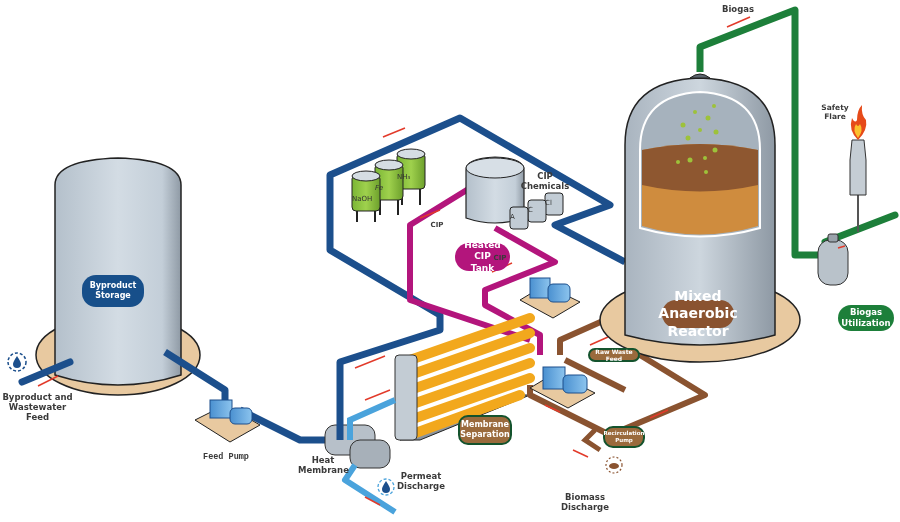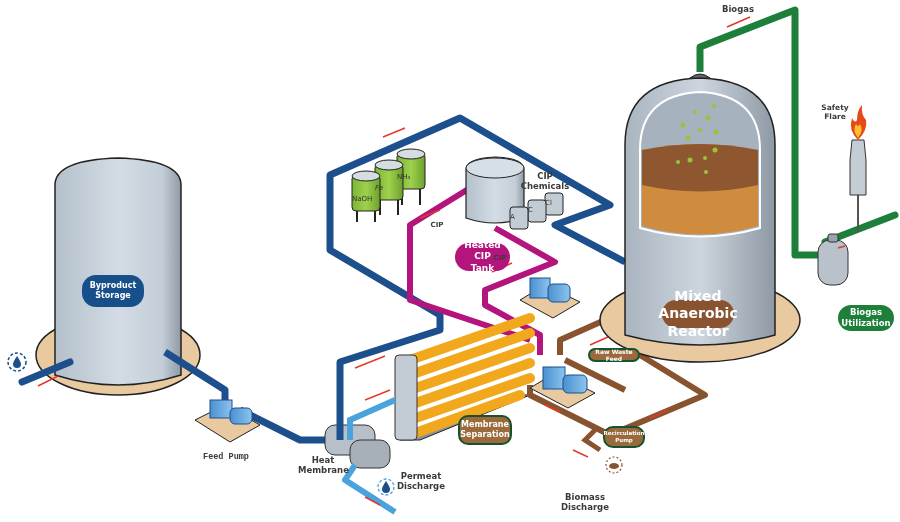"Byproduct and" div.lbl { html: none -> <div>Byproduct and Wastewater Feed</div> }
